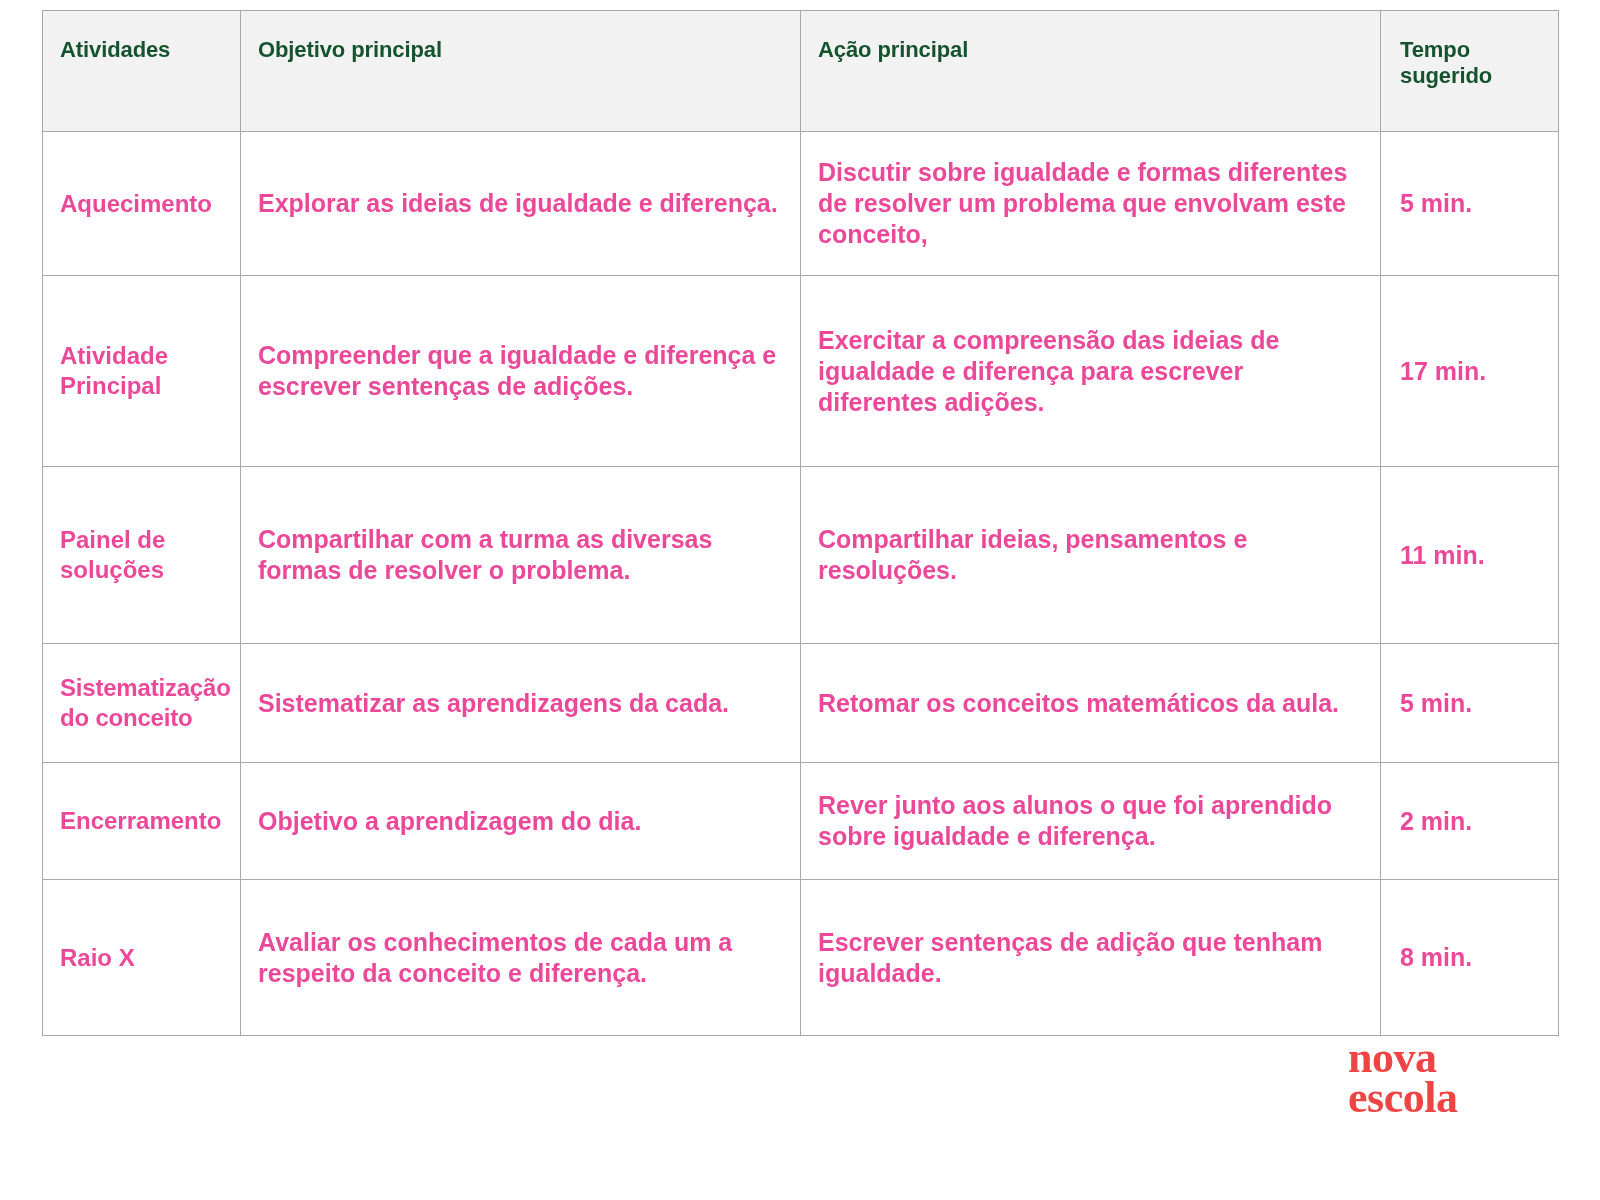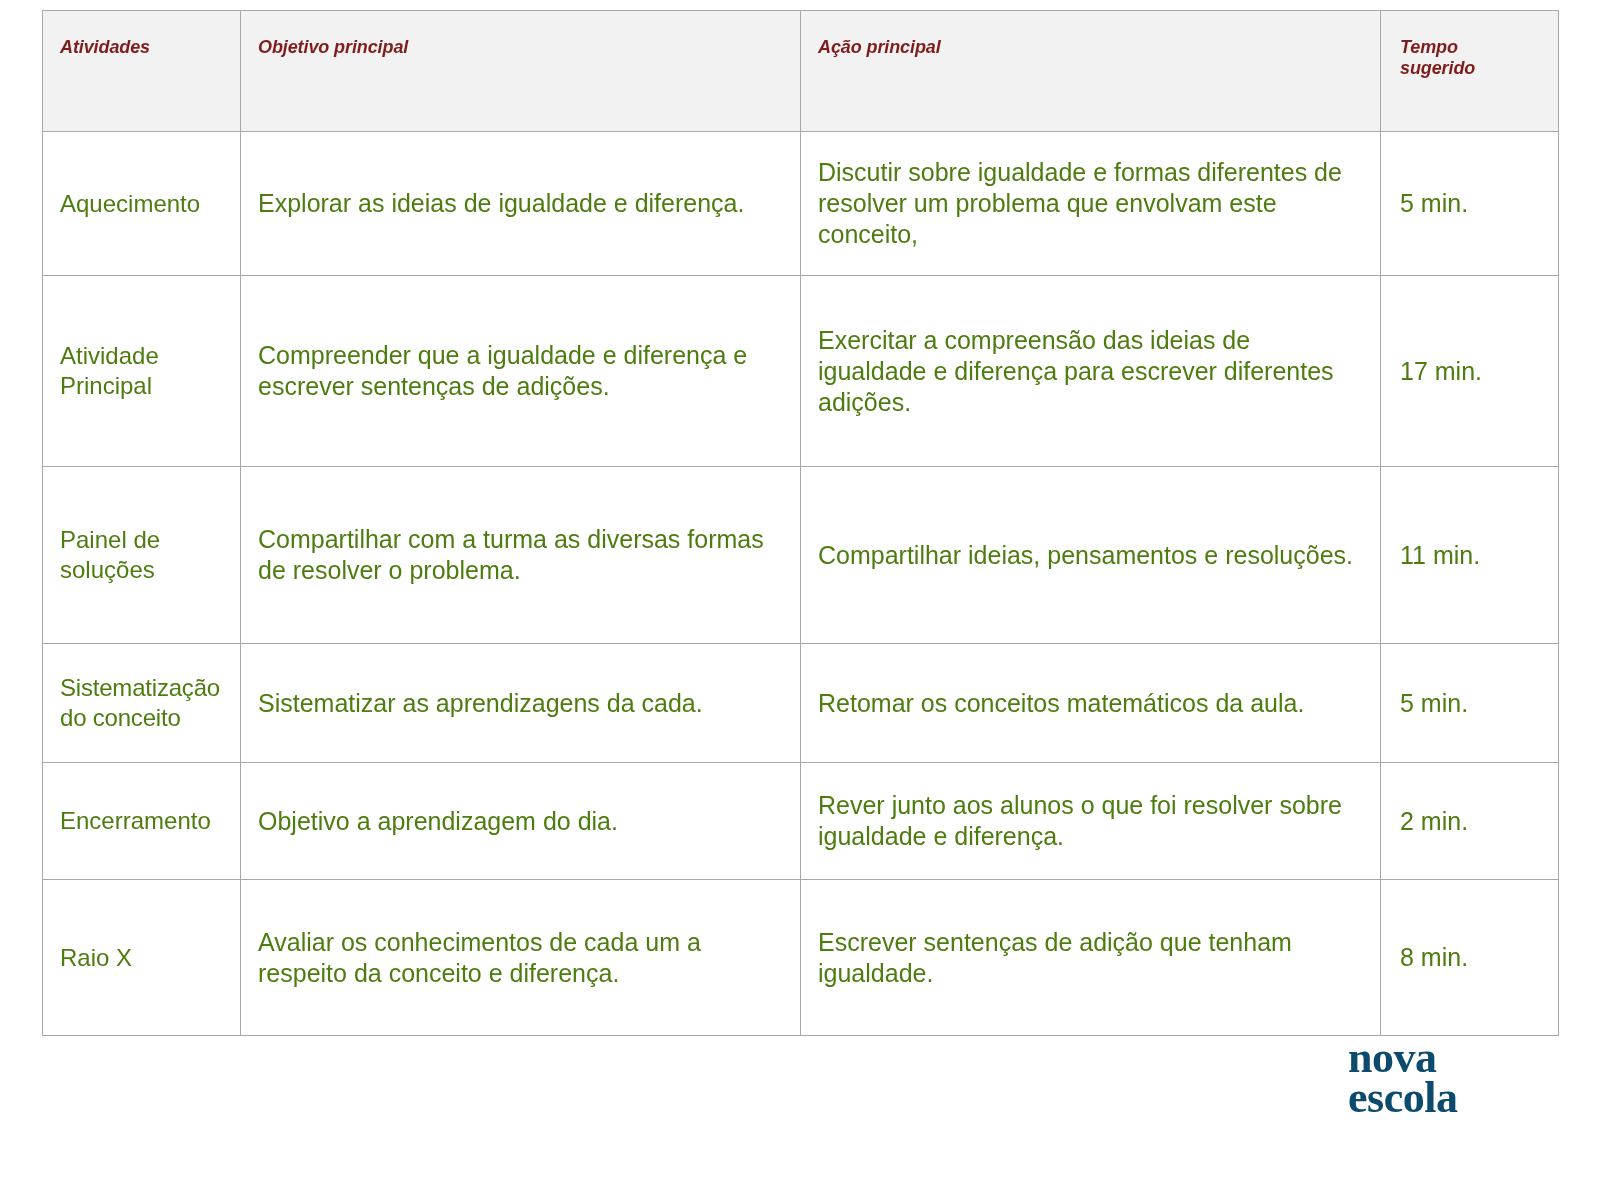"Atividades" table.activities thead th { color: #7f1d1d -> #14532d; font-size: 18px -> 22px; font-style: italic -> none }
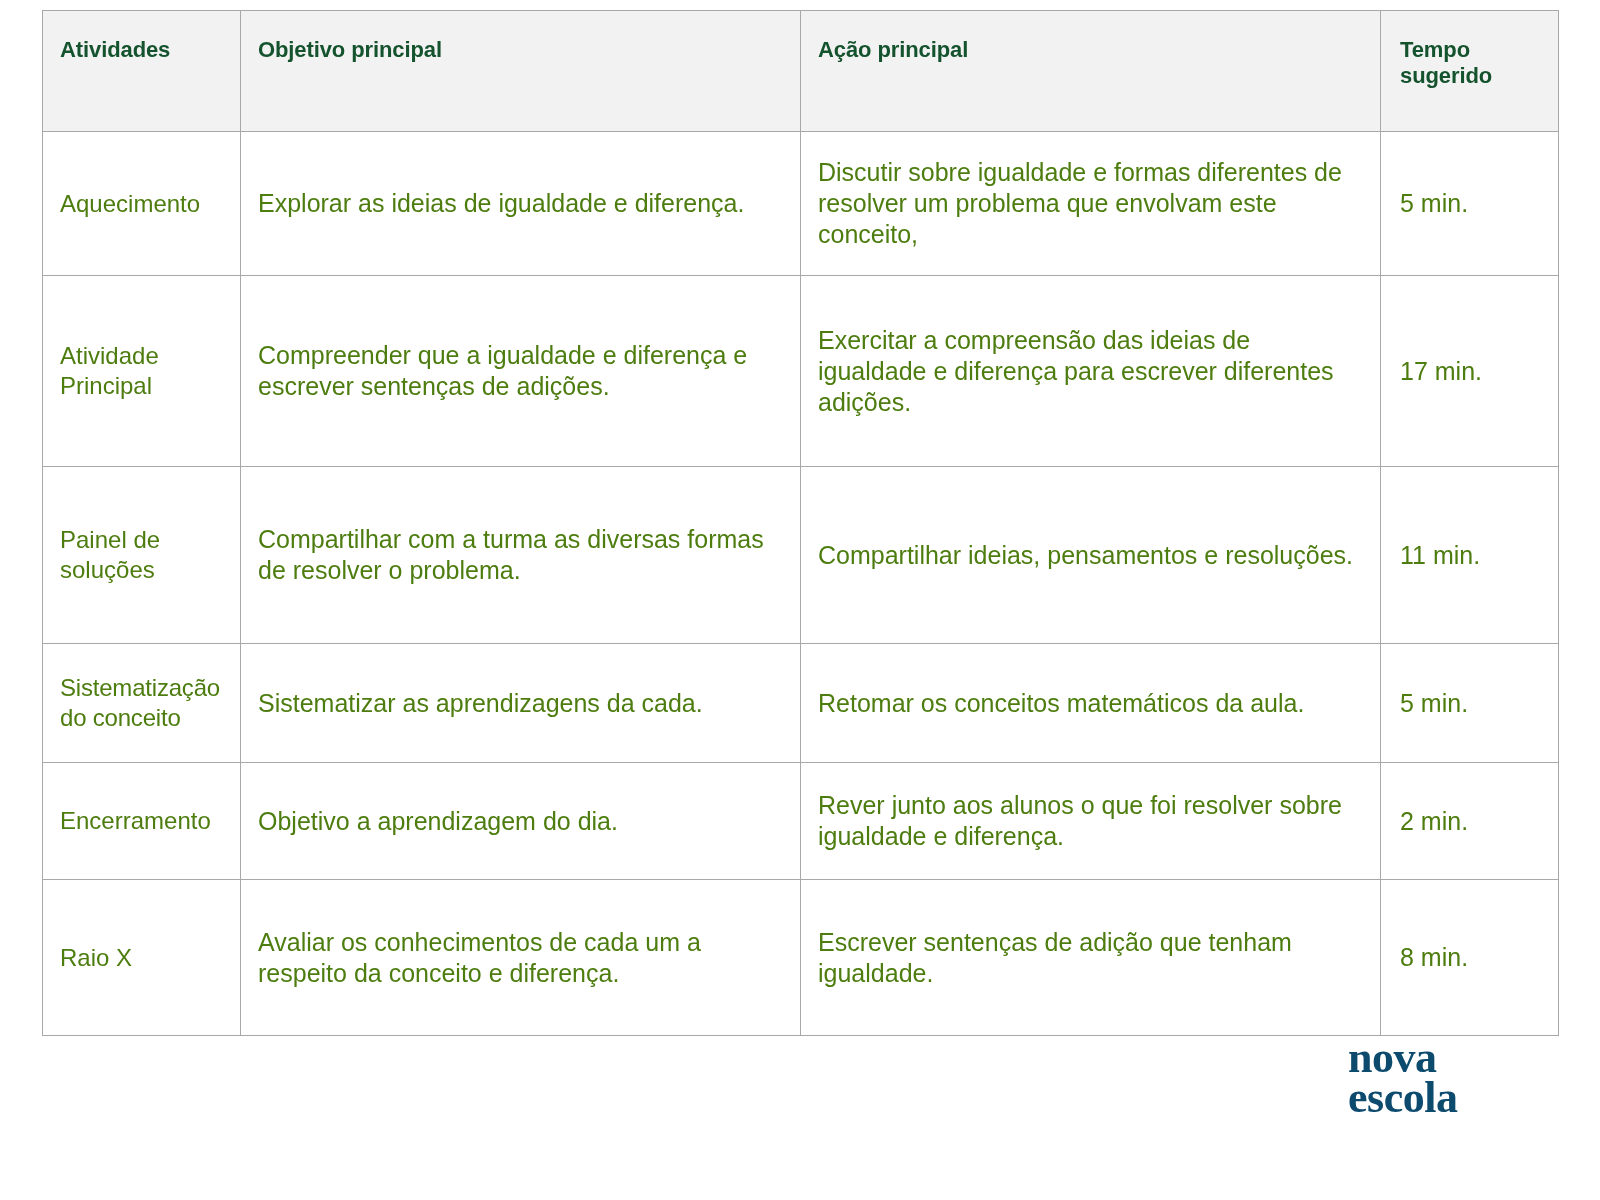"Discutir sobre igualdade e formas" table.activities tbody td { color: #4d7c0f -> #ec4899; font-weight: normal -> bold }
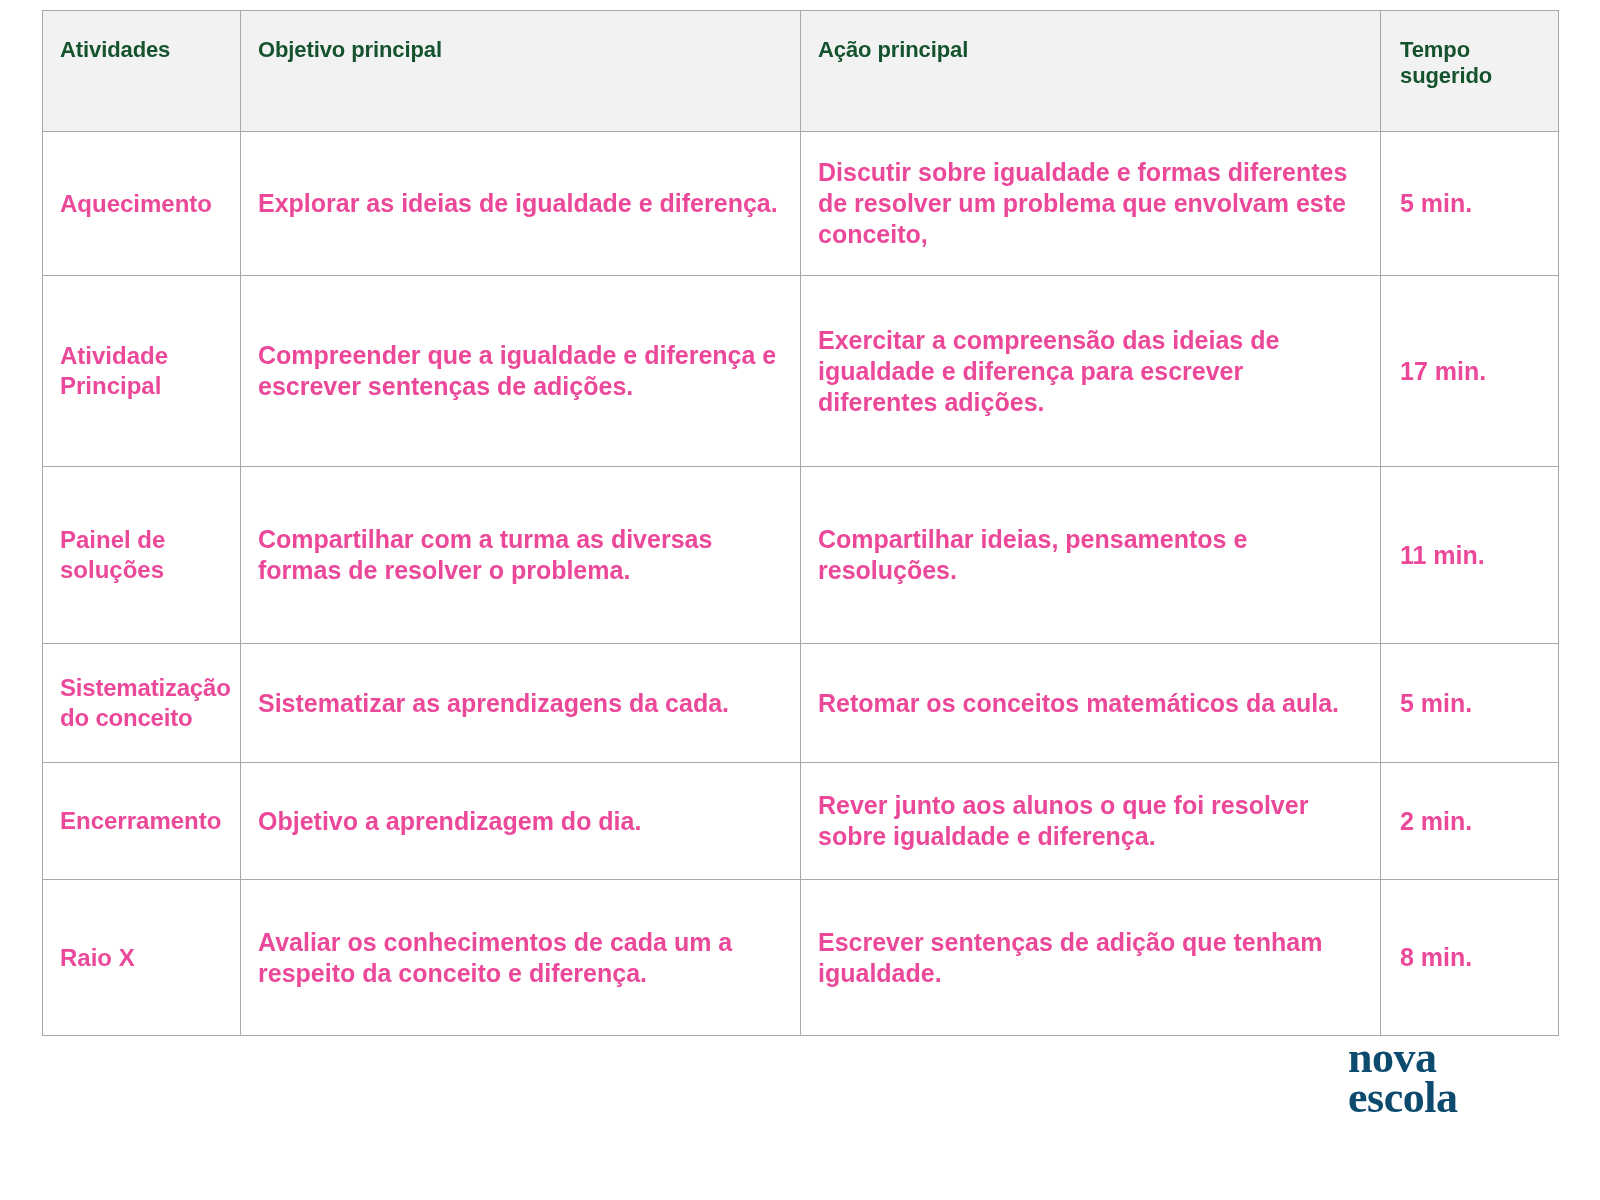"Rever junto aos alunos o" div.cell { text: resolver -> aprendido }
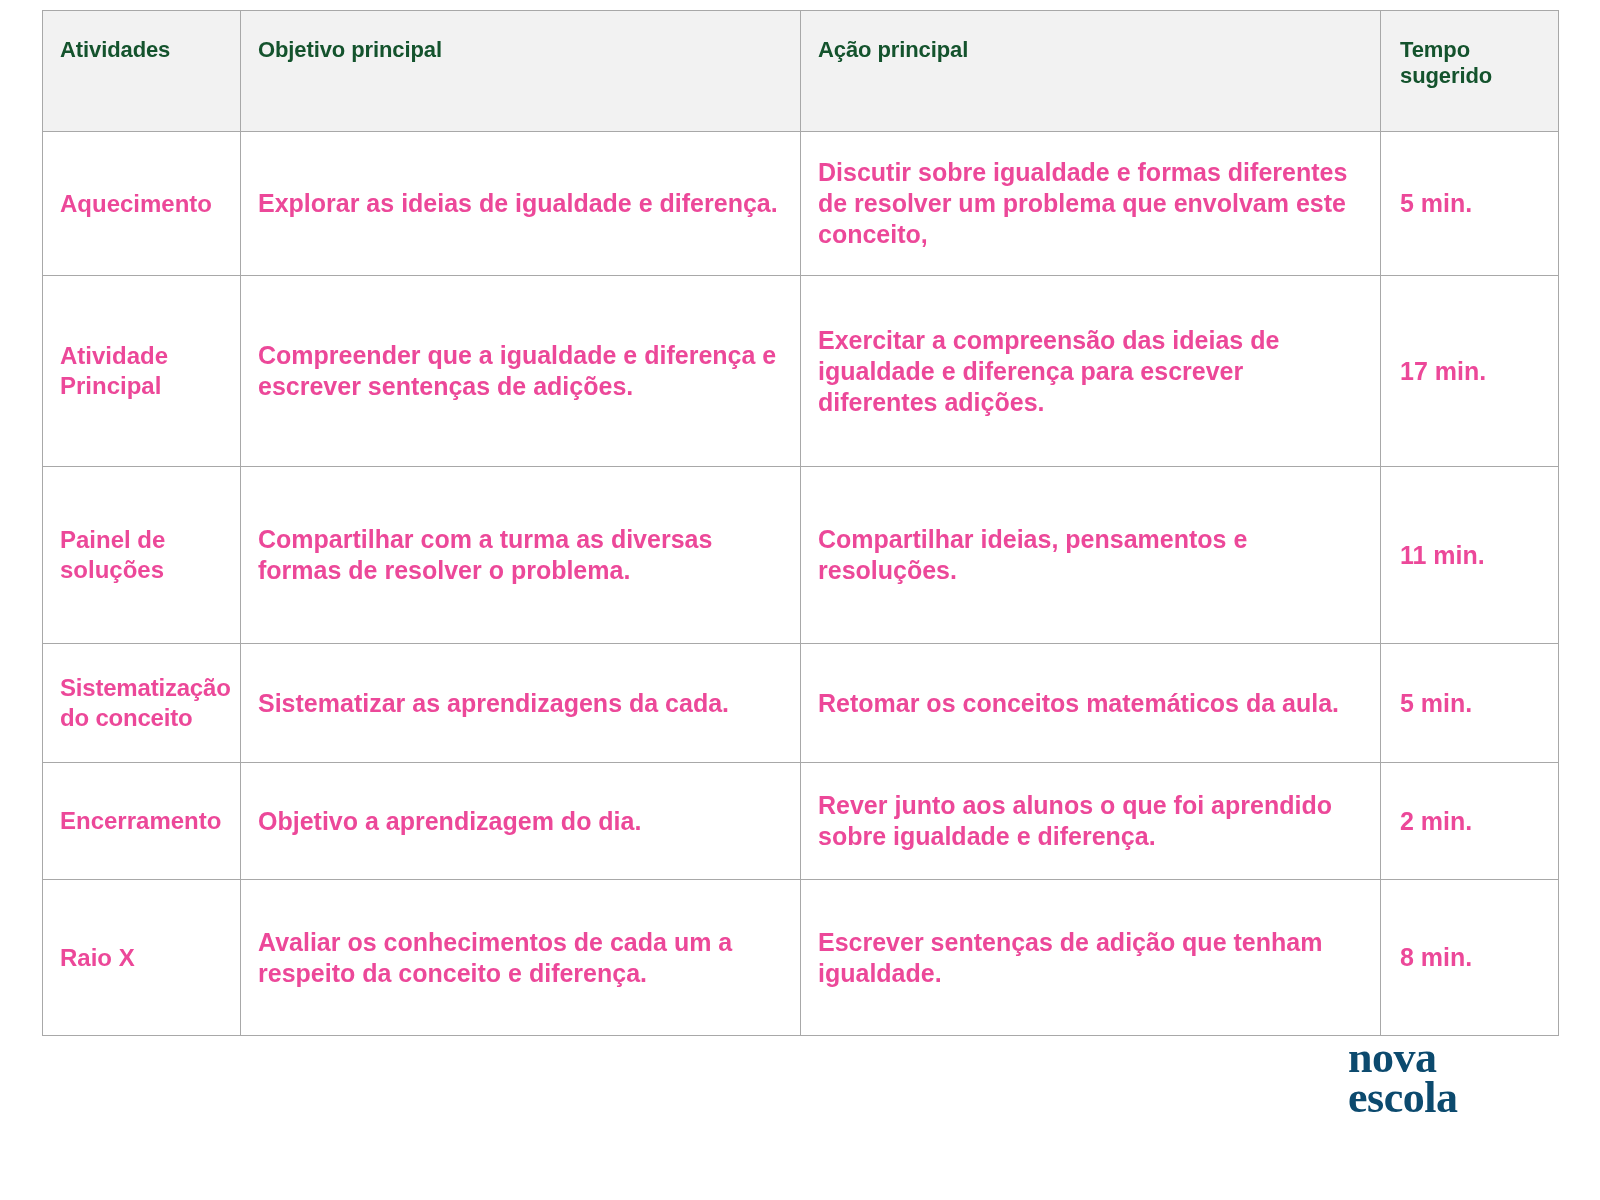"nova" .brand { color: #0c4a6e -> #ef4444 }
